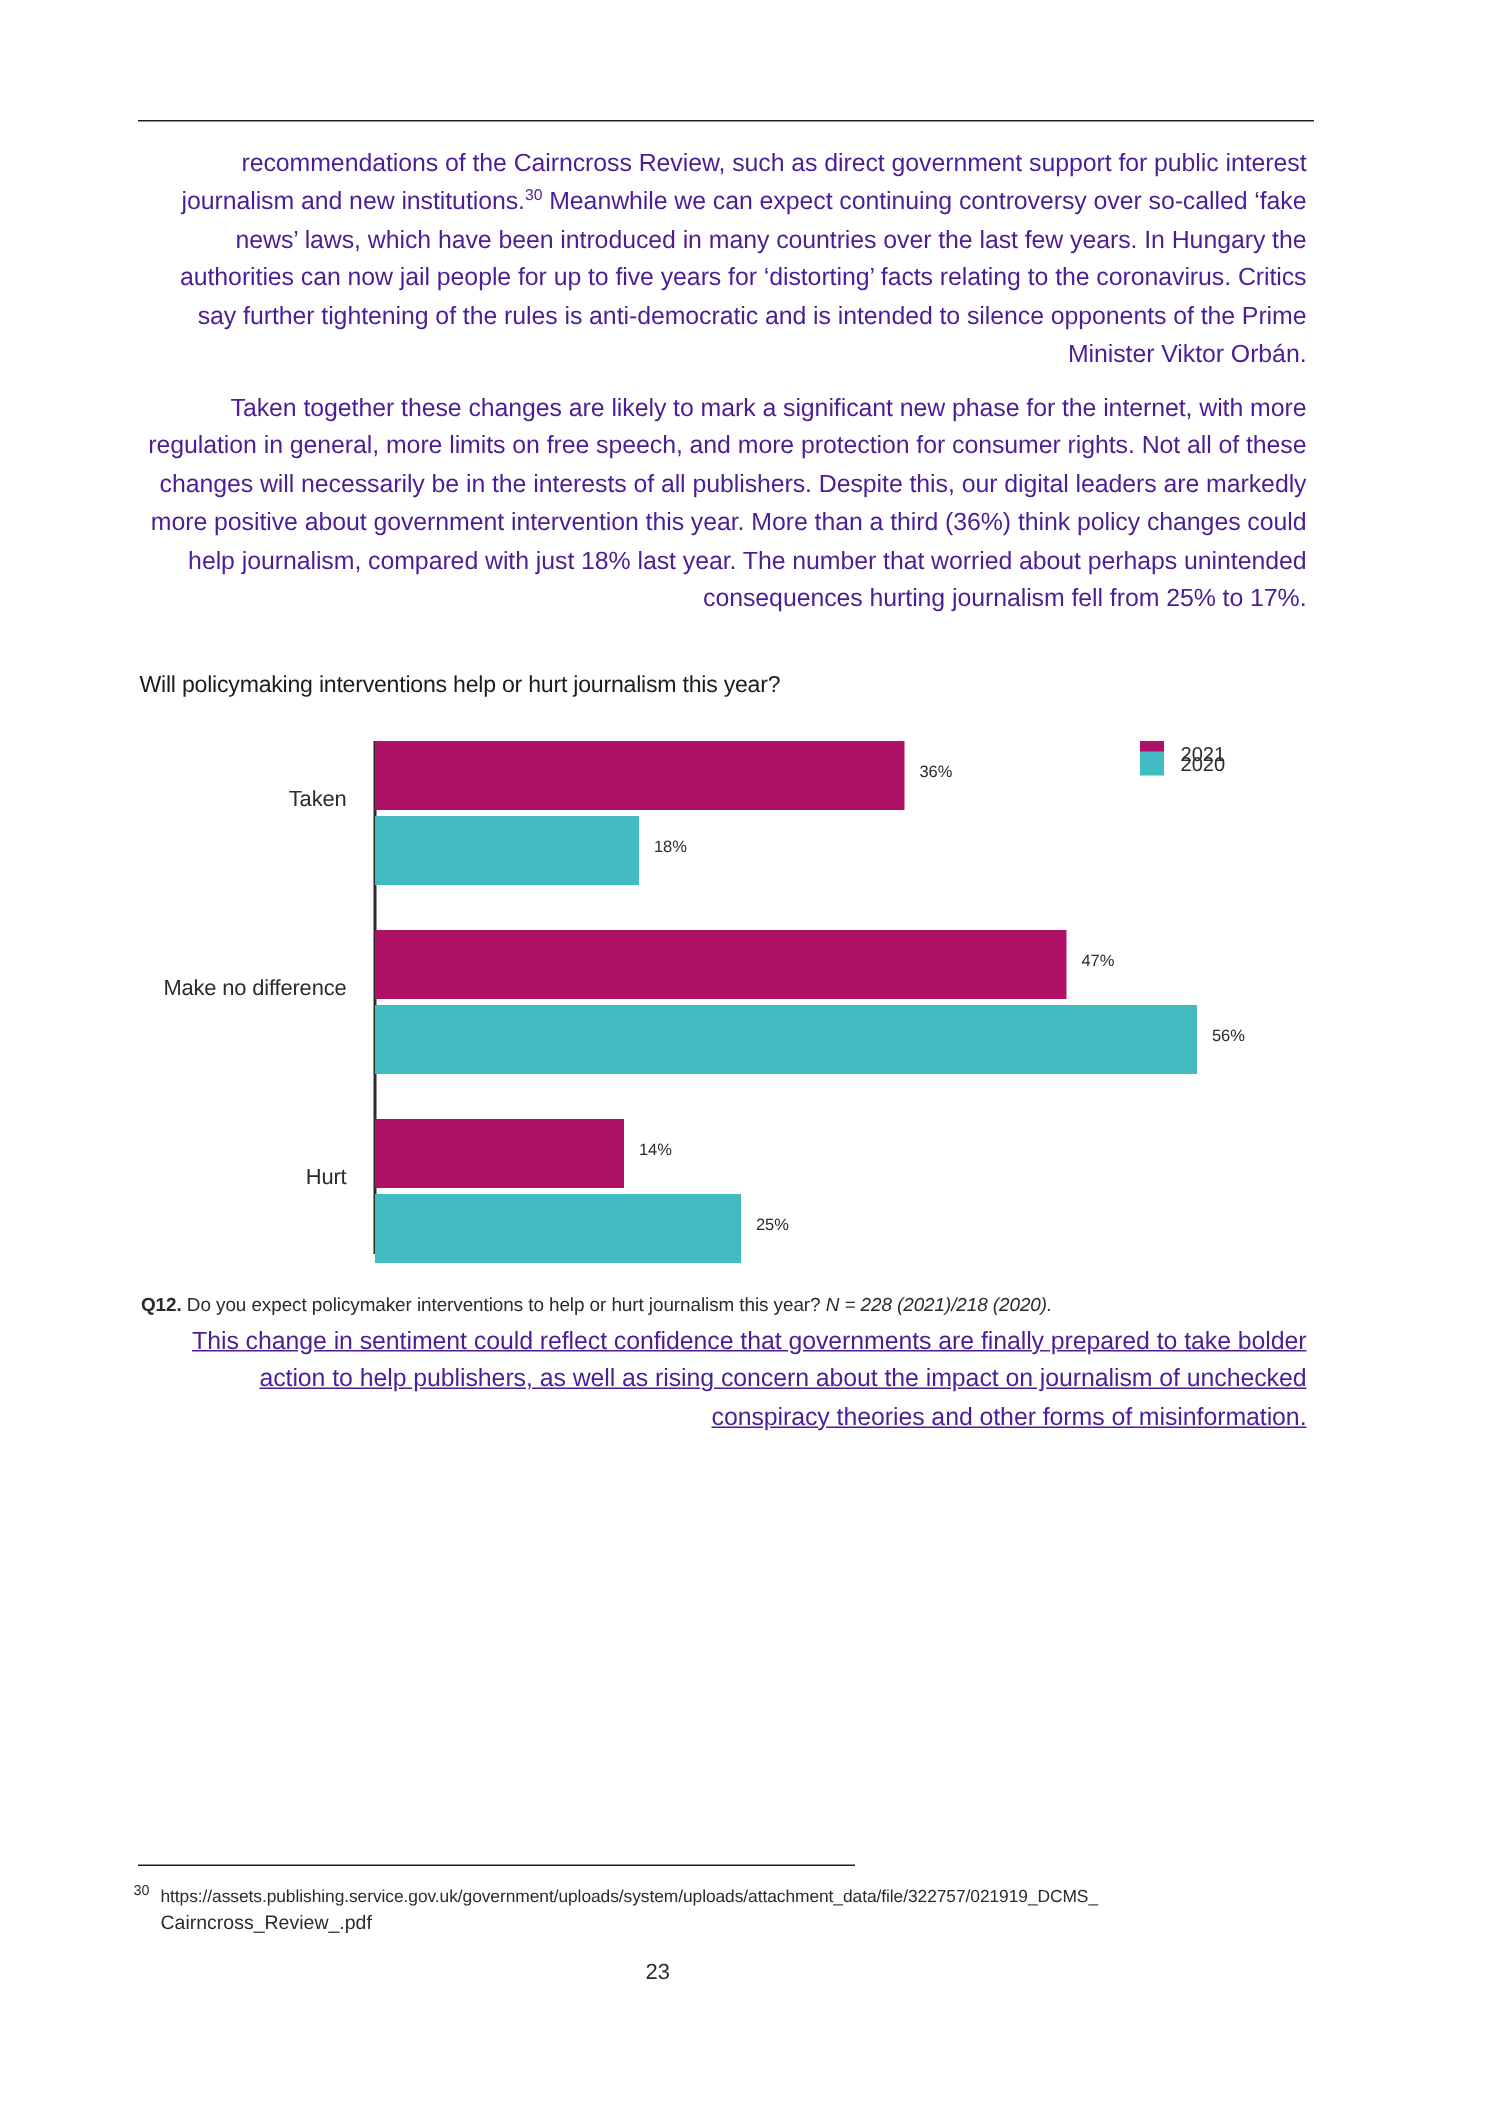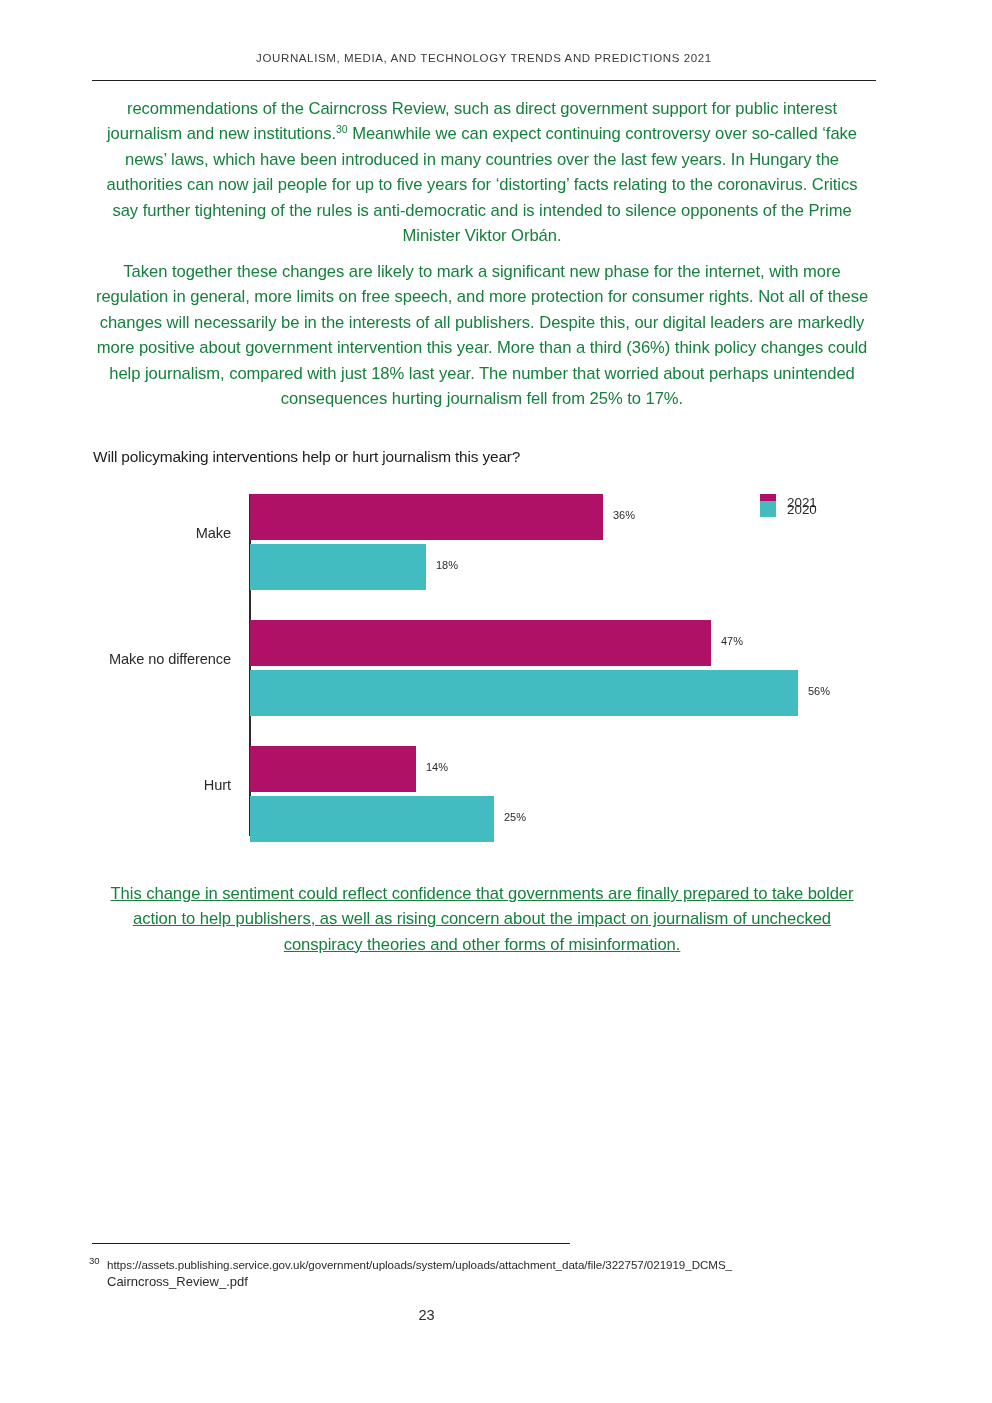"JOURNALISM, MEDIA, AND TECHNOLOGY TRENDS" div.running-header { html: <div>JOURNALISM, MEDIA, AND TECHNOLOGY TRENDS AND PREDICTIONS 2021</div> -> none }
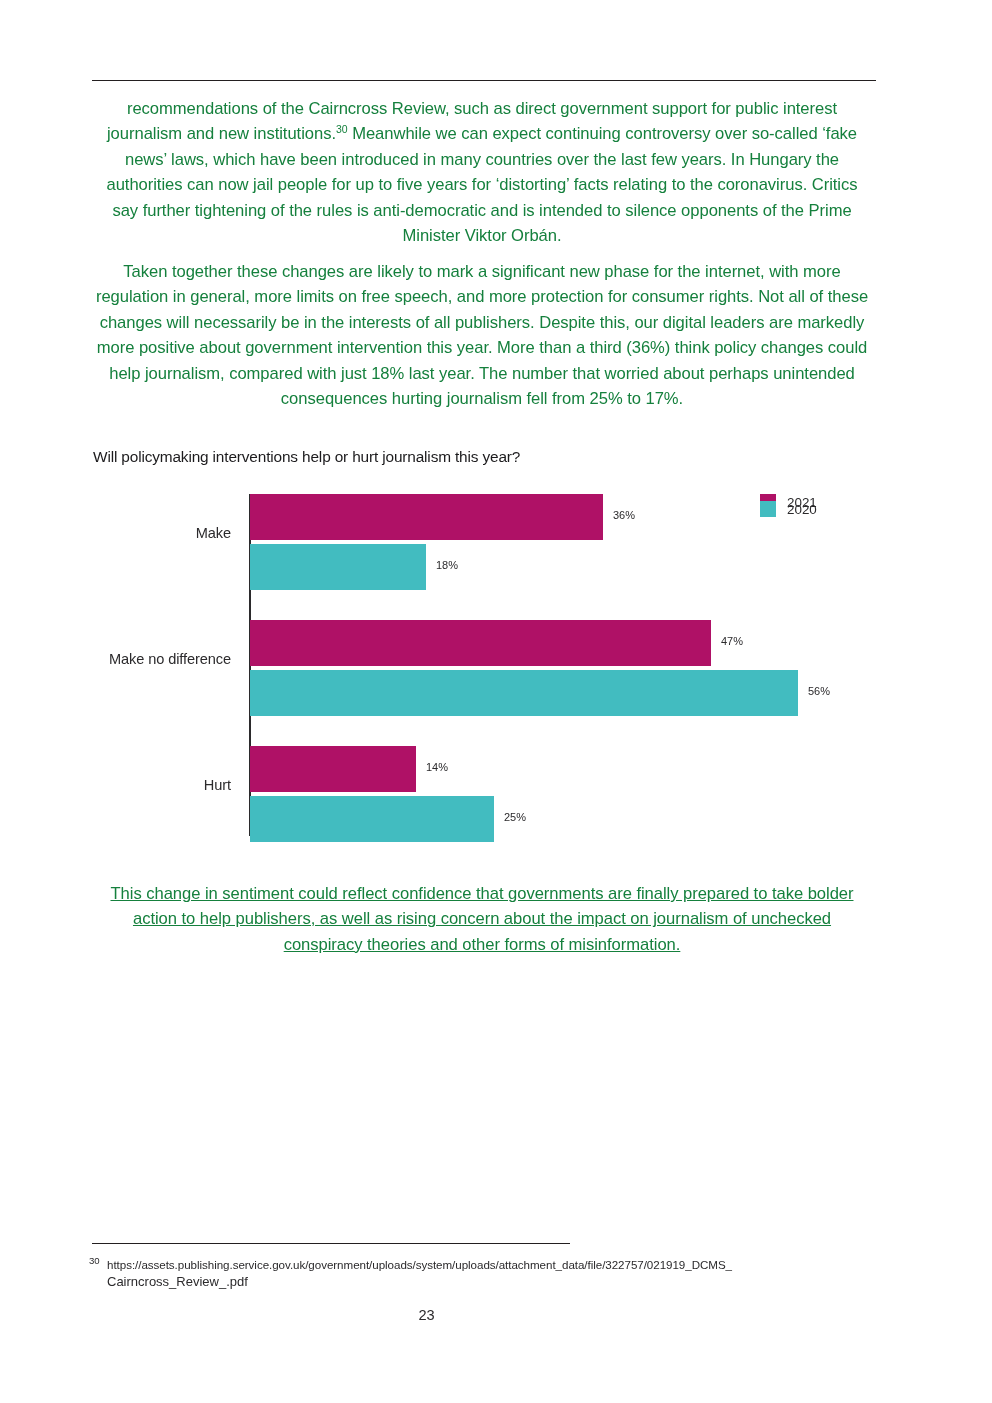"recommendations of the Cairncross" .body-copy { color: #15803d -> #4c1d95; text-align: center -> right }
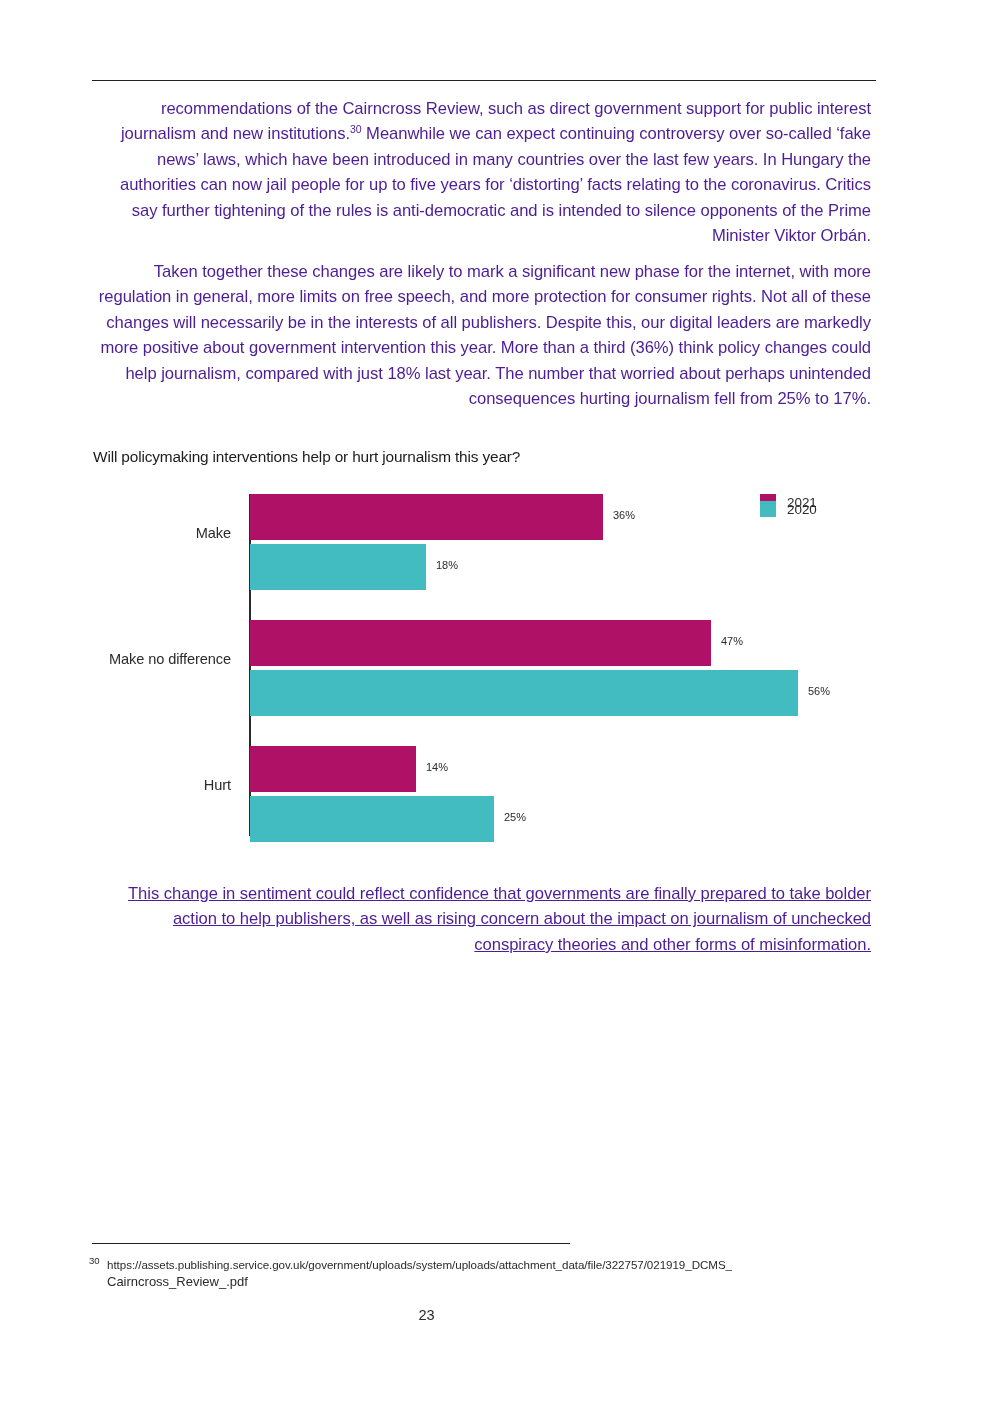"Make" div.cat-label { text: Make -> Taken }
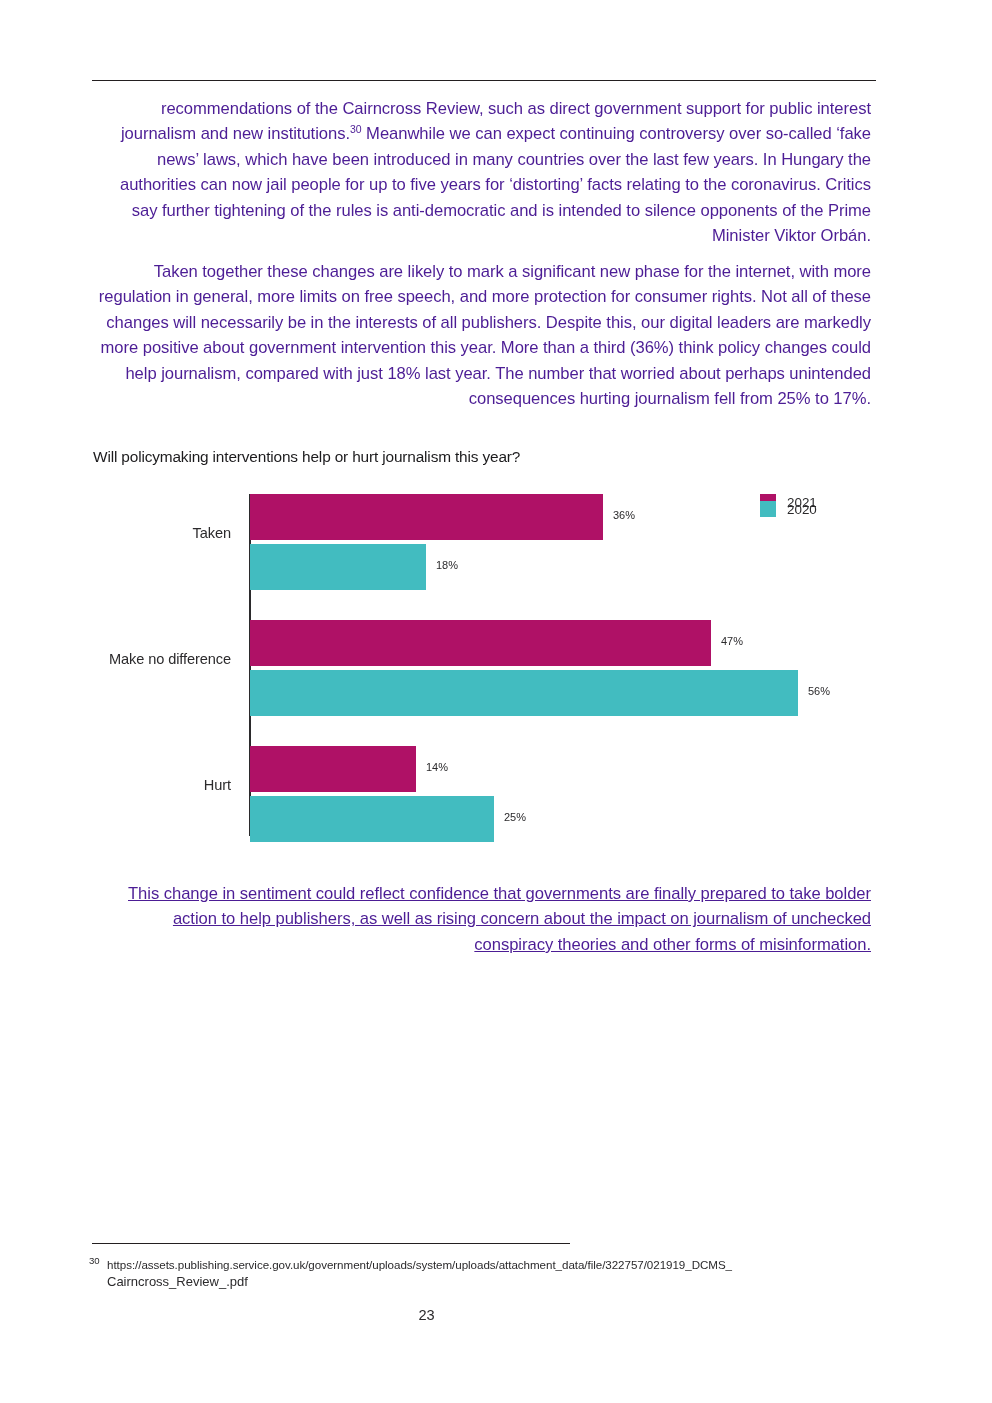"Q12. Do you expect policymaker" div.q-caption { html: none -> <div><span>Q12.</span><span> Do you expect policymaker interventions to help or hurt journalism this year? </span><span>N = 228 (2021)/218 (2020).</span></div> }
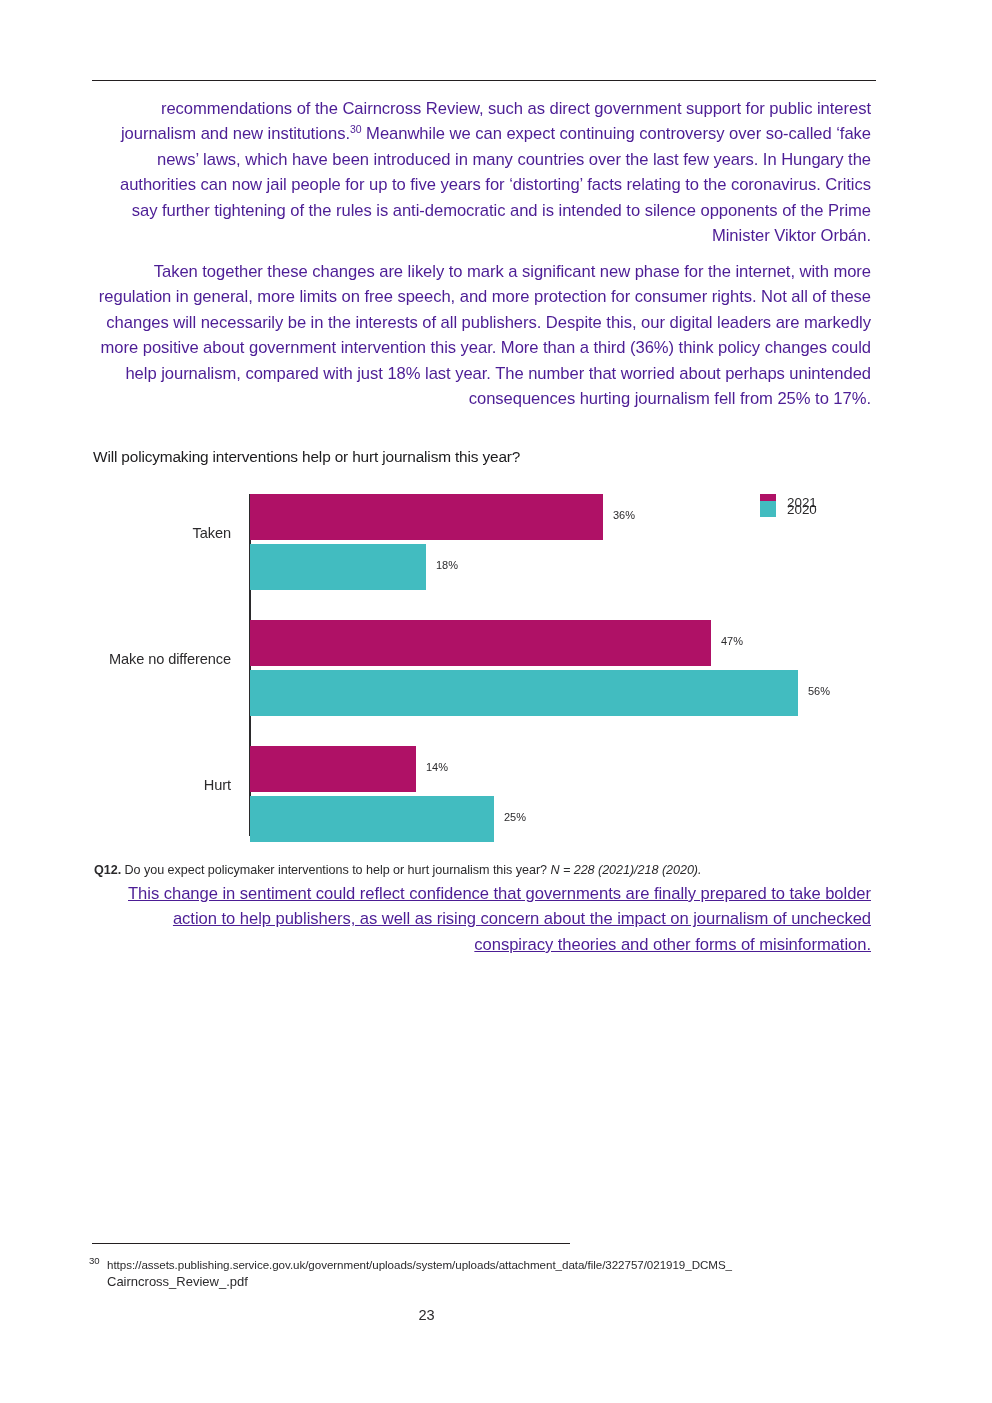"23" .page-number { padding-left: none -> 12px }
